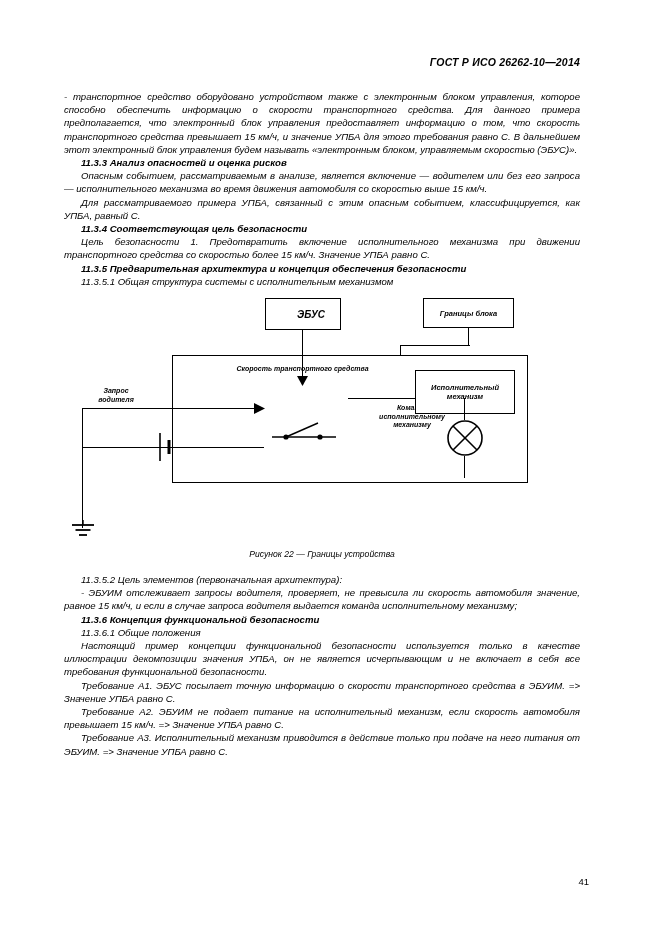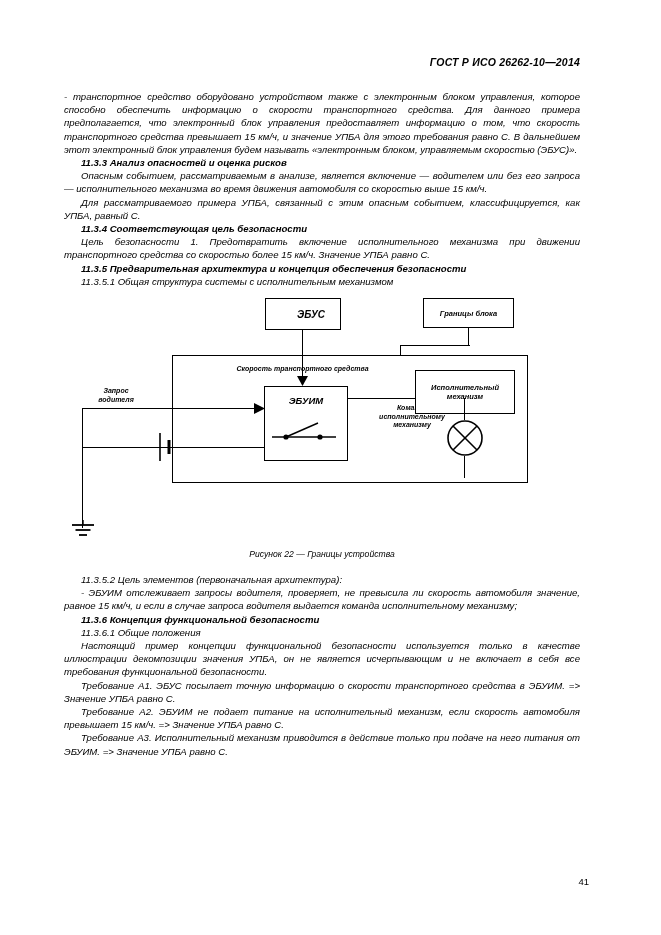"ЭБУИМ" div.box { html: <div>ЭБУИМ</div> -> none }
